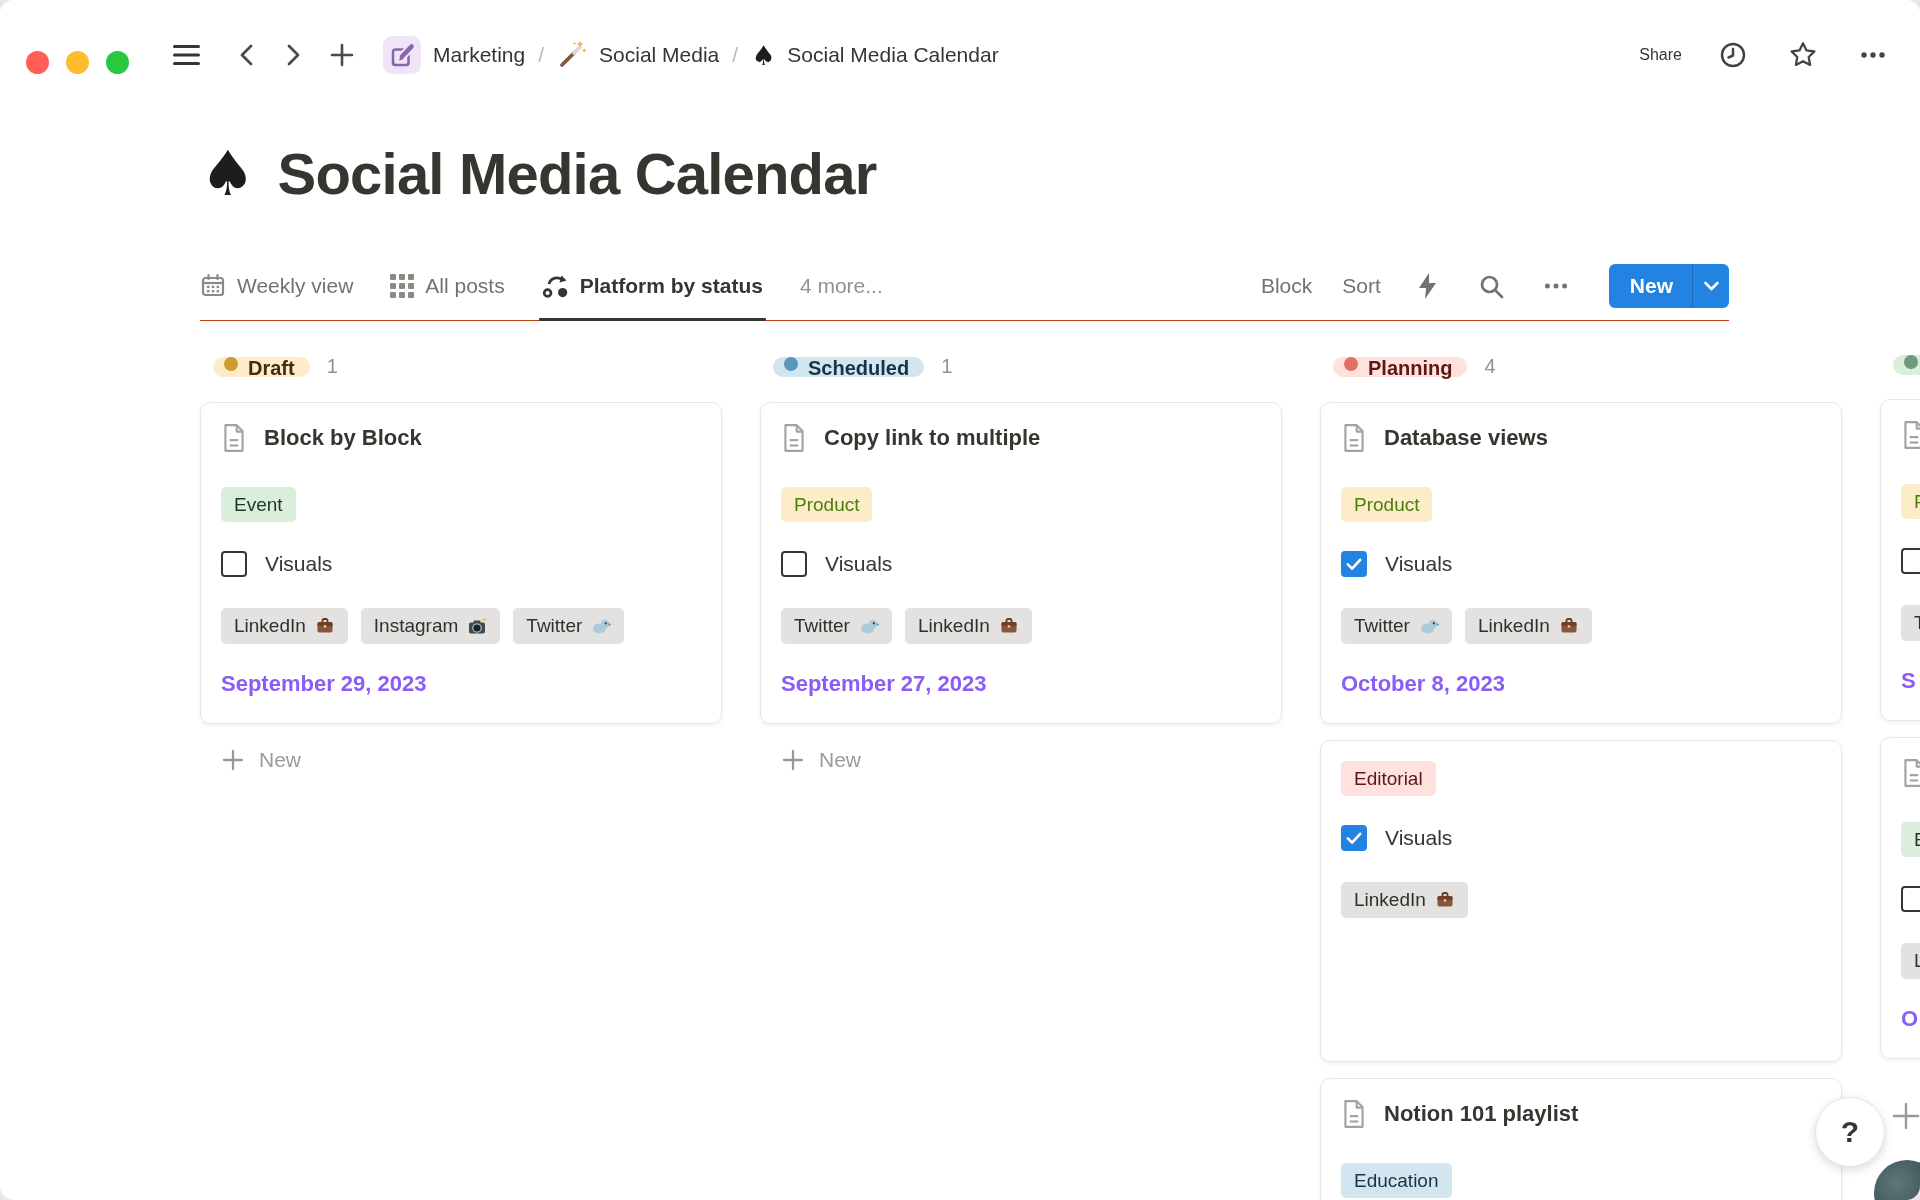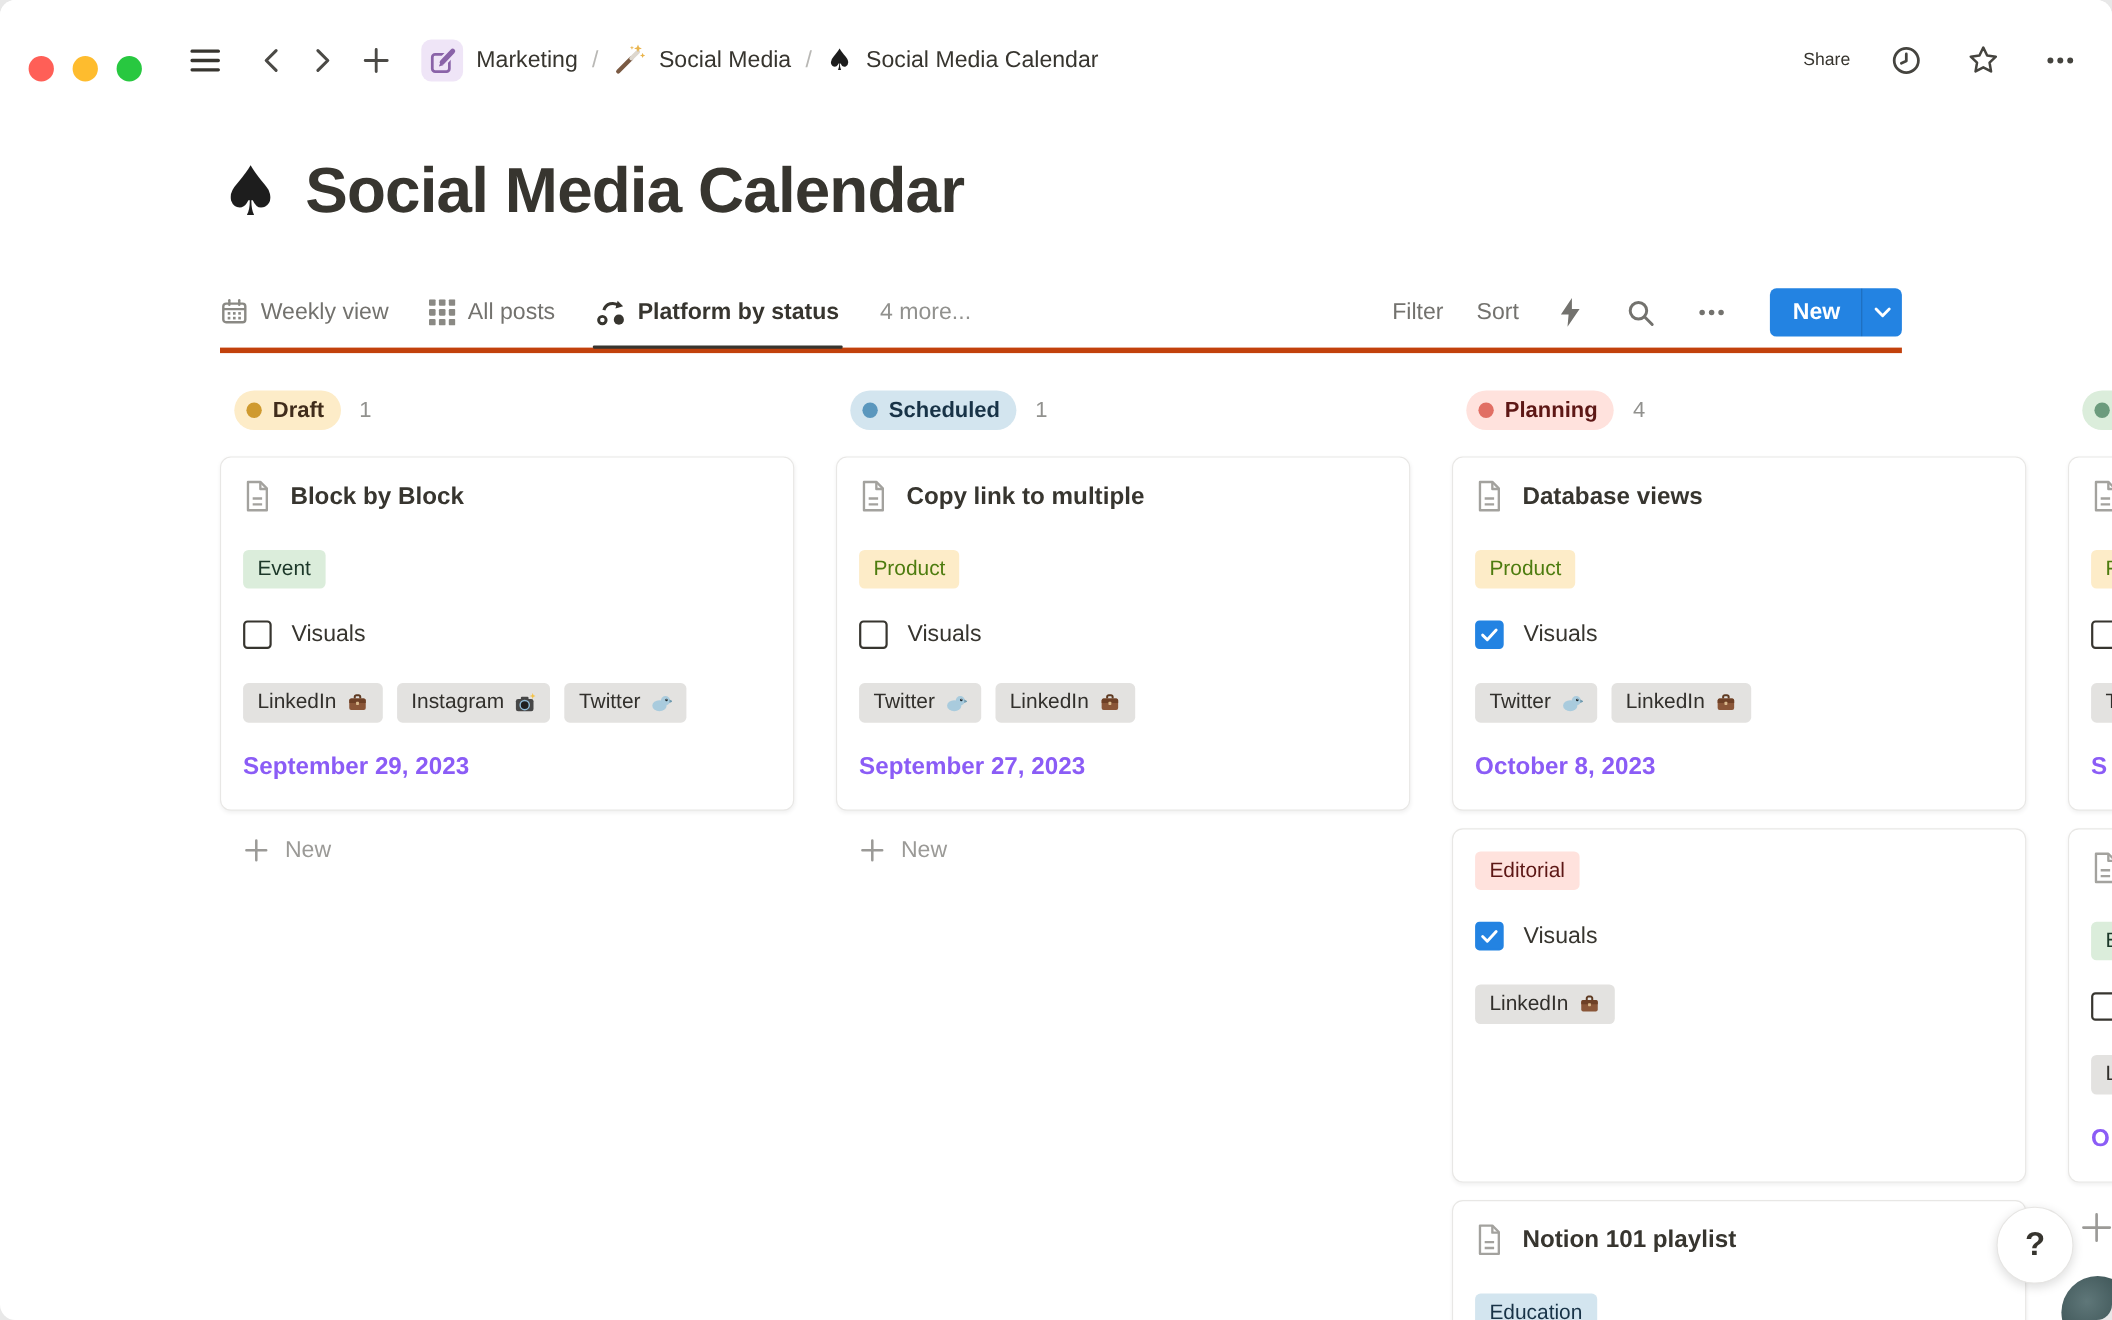"Weekly view" .viewbar { border-bottom: 5px solid #c2410c -> 1px solid #c2410c }
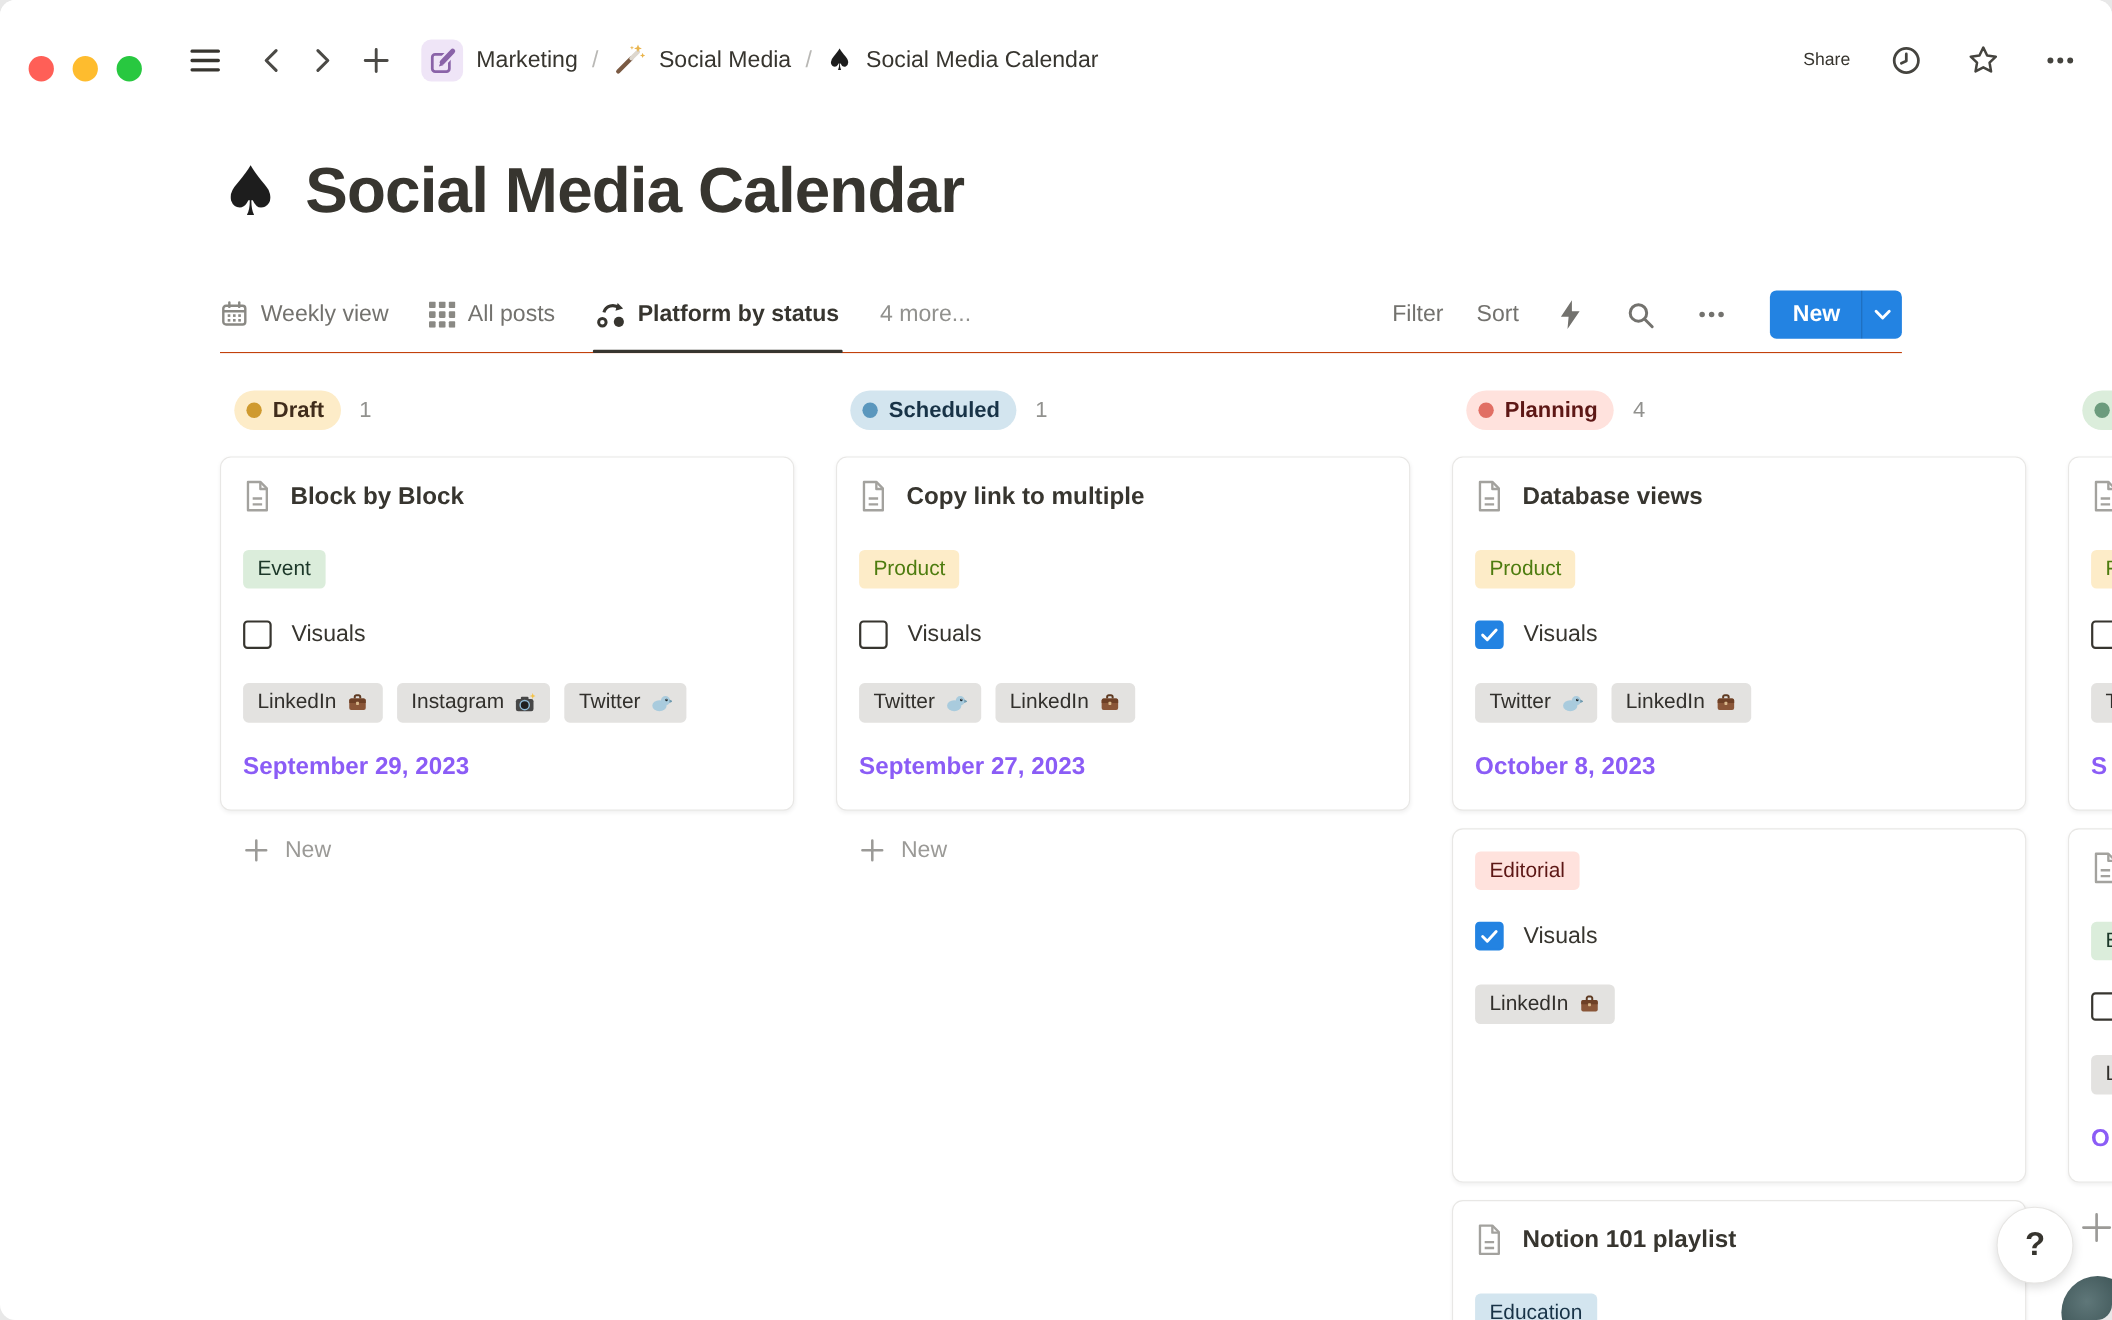"Filter" span.vb-txt { text: Filter -> Block }
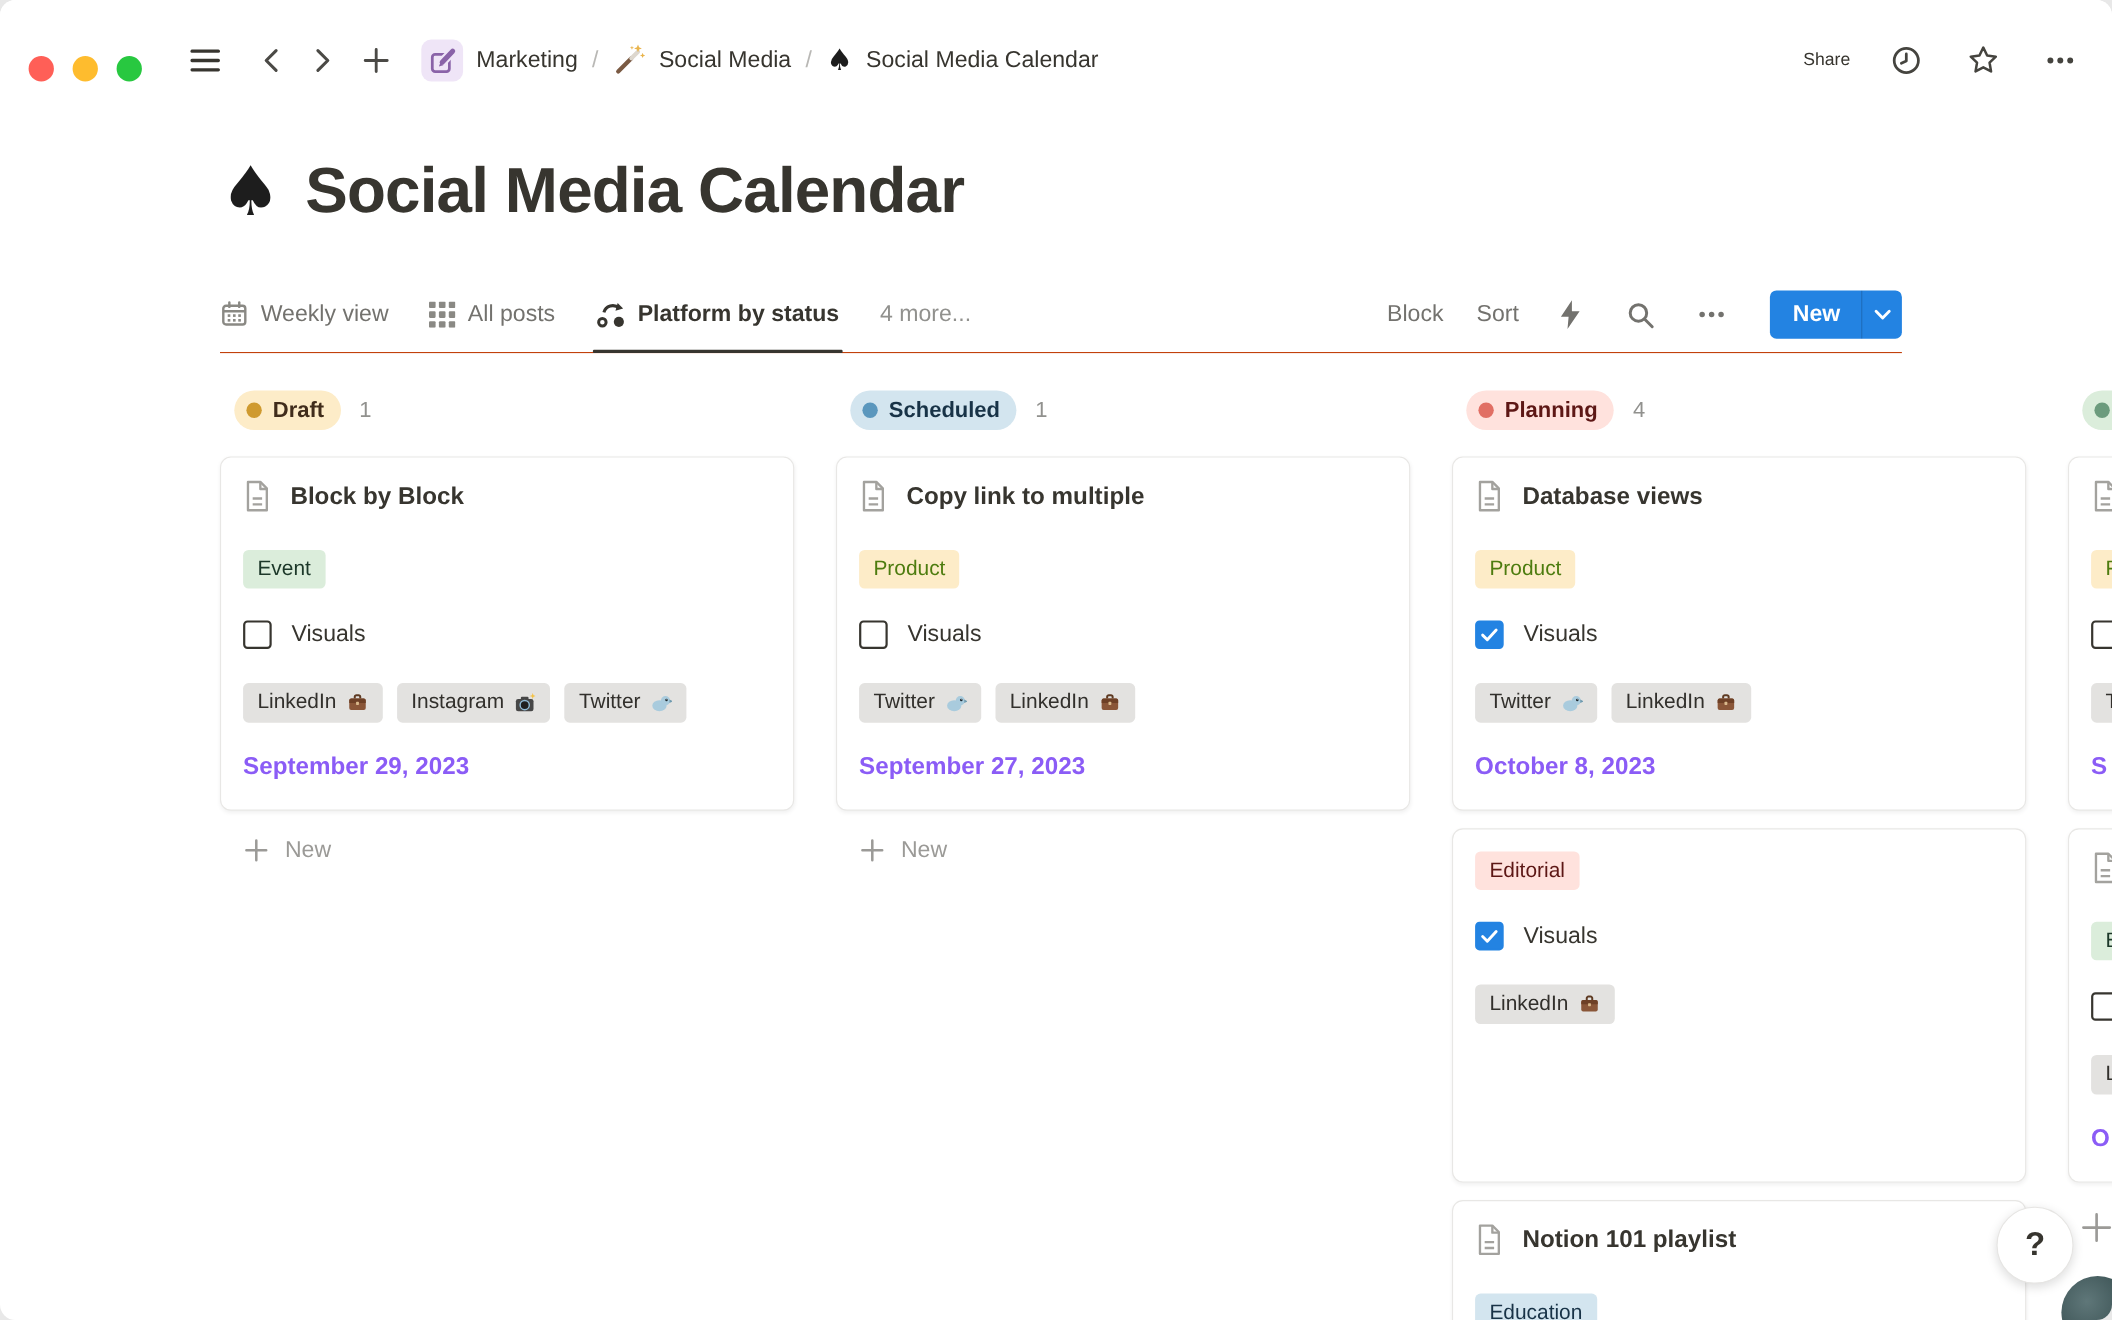"Draft" .col-pill { align-items: center -> none; height: 36px -> 20px }
